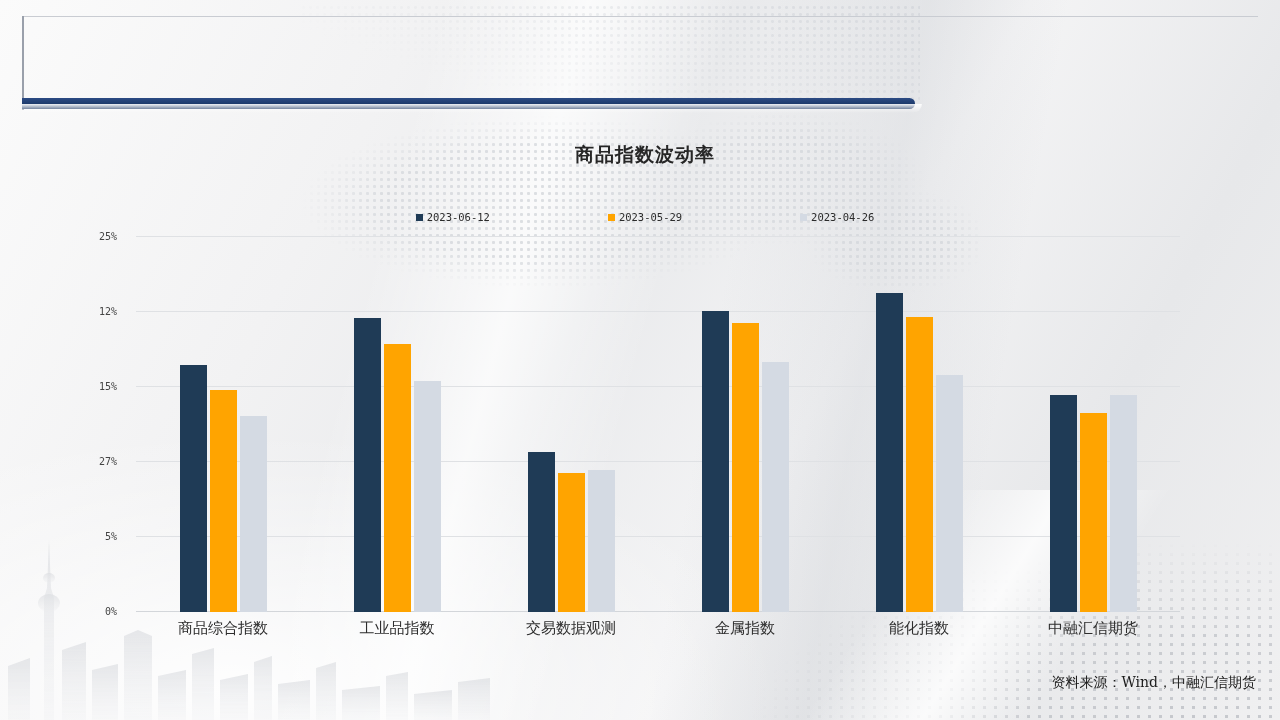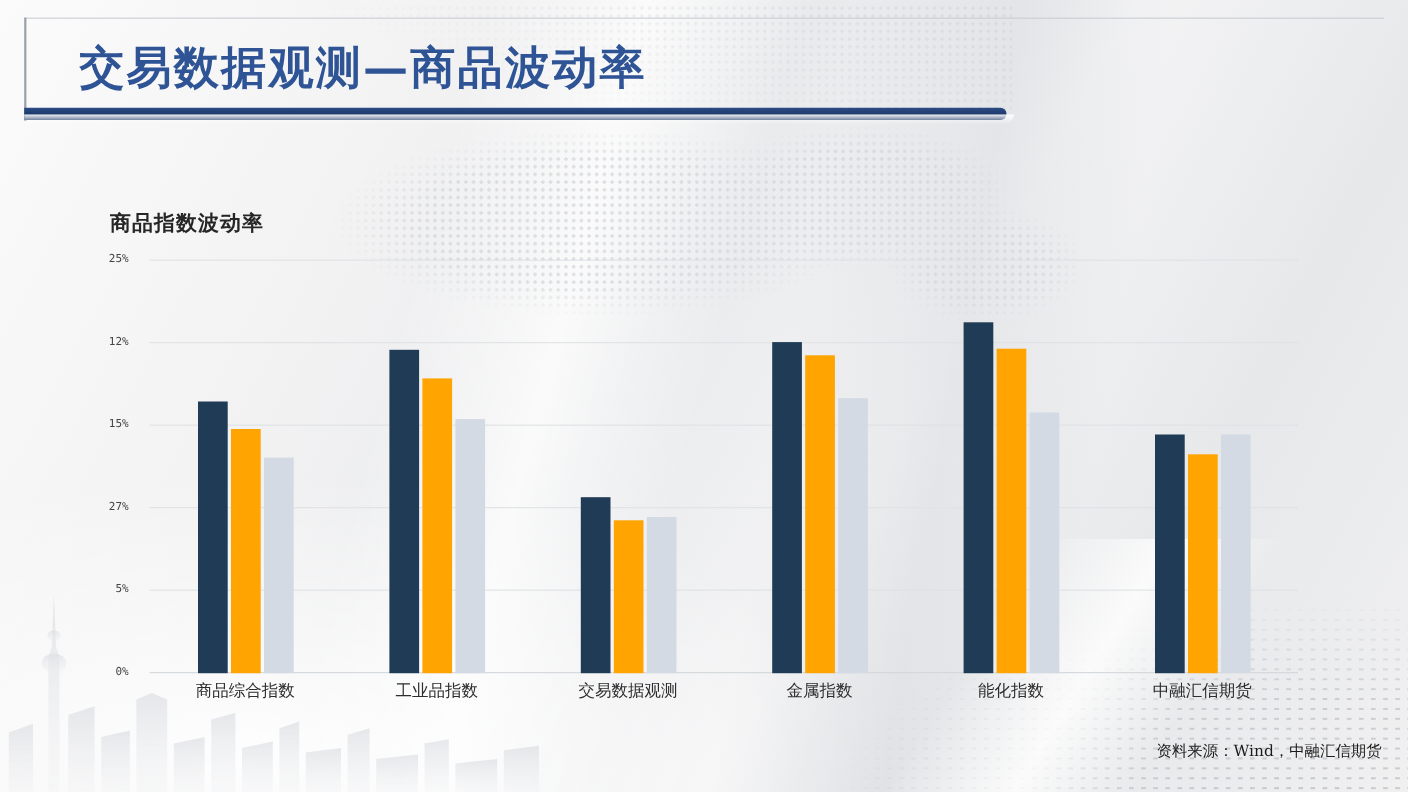"交易数据观测—商品波动率" div.hdr-title { html: <div>交易数据观测—商品波动率</div> -> none }
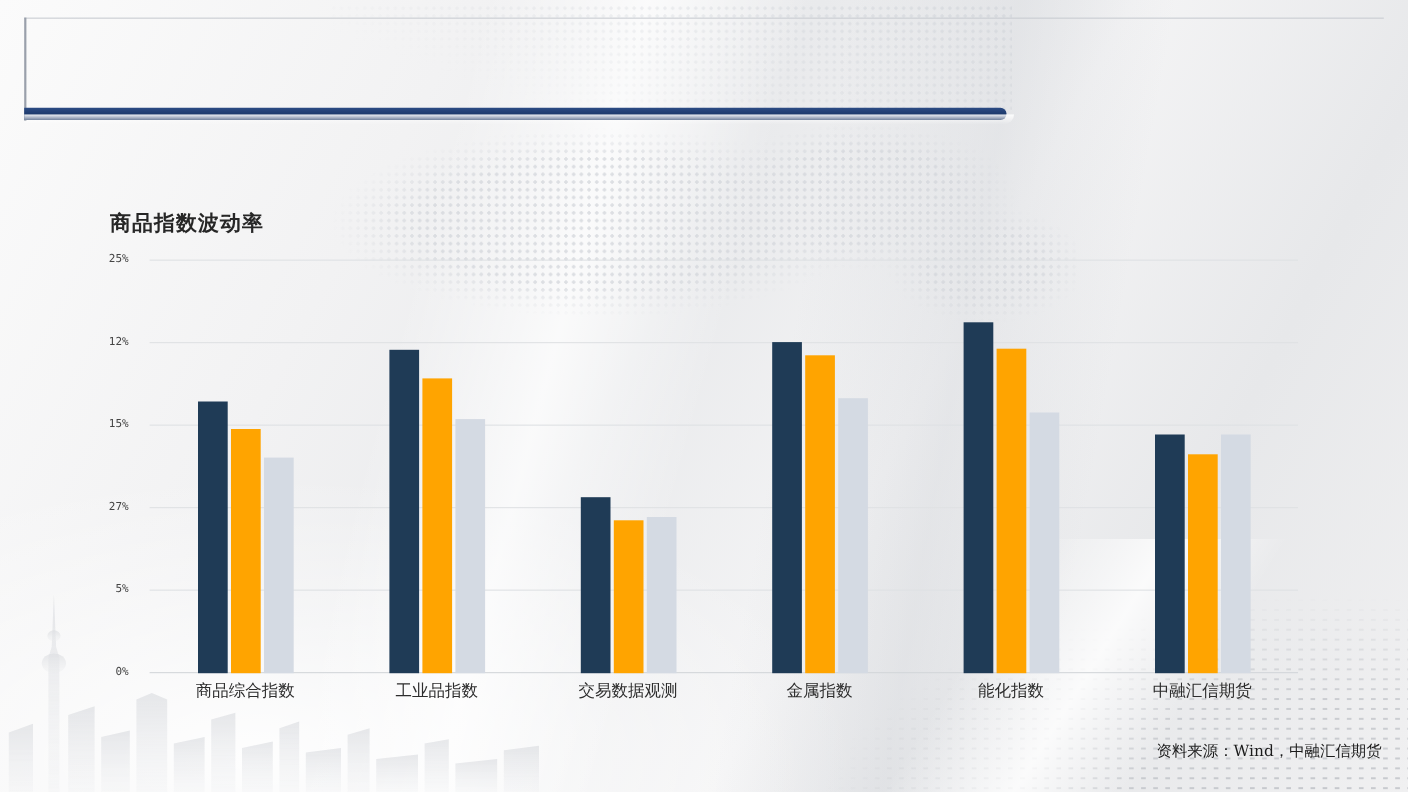"商品指数波动率" .chart-title { margin-top: 48px -> none; text-align: none -> center }
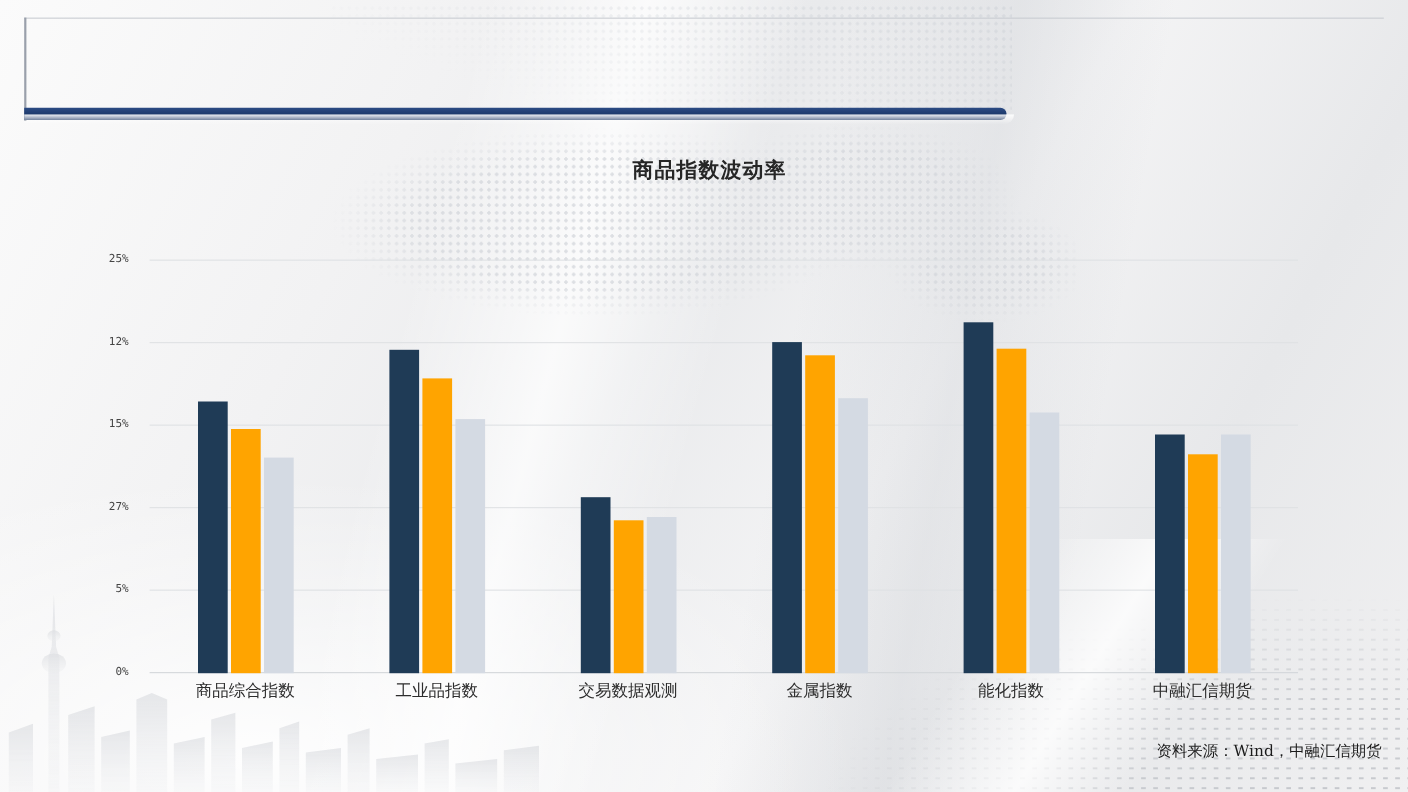"2023-06-12" div.legend { html: none -> <div> <div> <span></span> <span>2023-06-12</span> </div> <div> <span></span> <span>2023-05-29</span> </div> <div> <span></span> <span>2023-04-26</span> </div> </div> }
